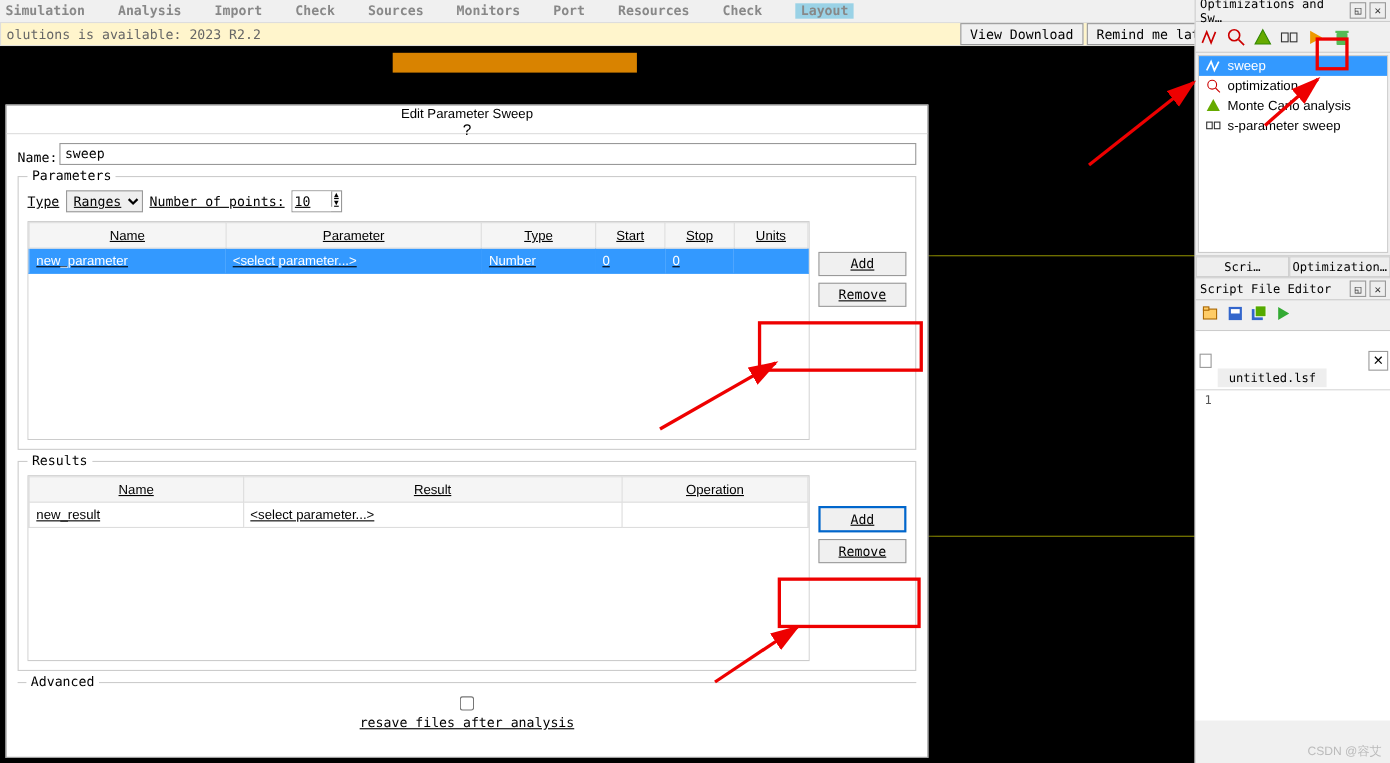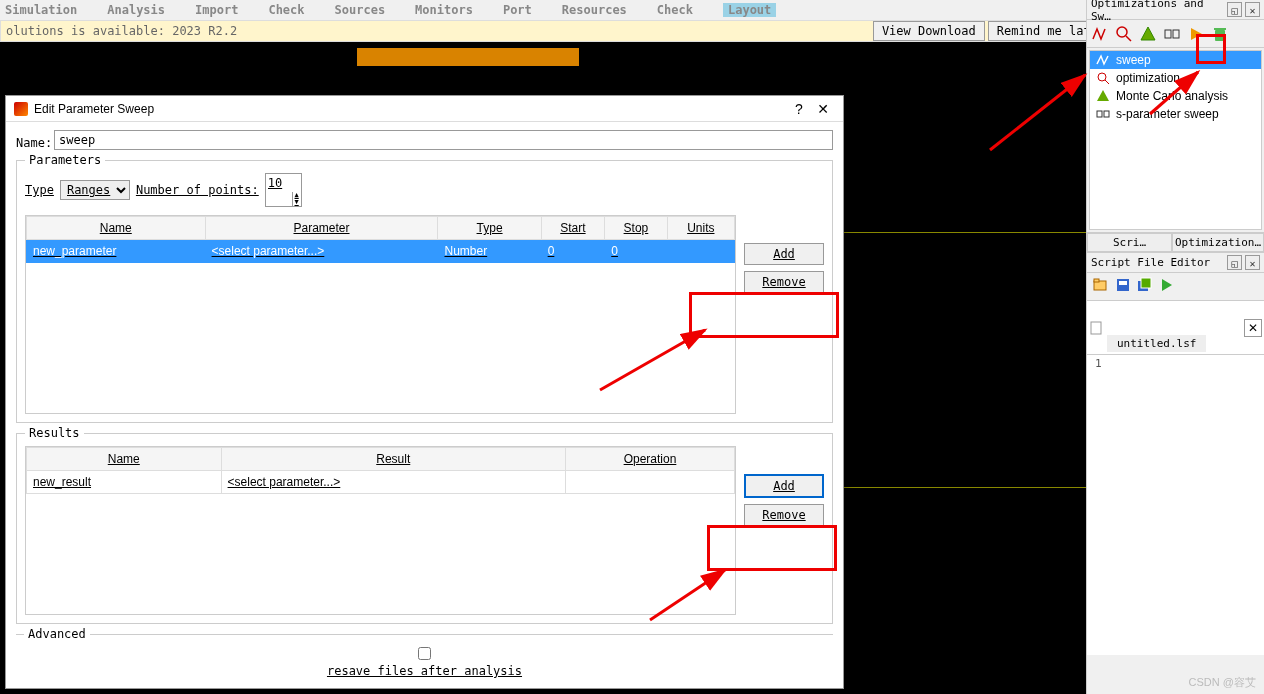"Edit Parameter Sweep" .dlg-title { flex-direction: none -> column }
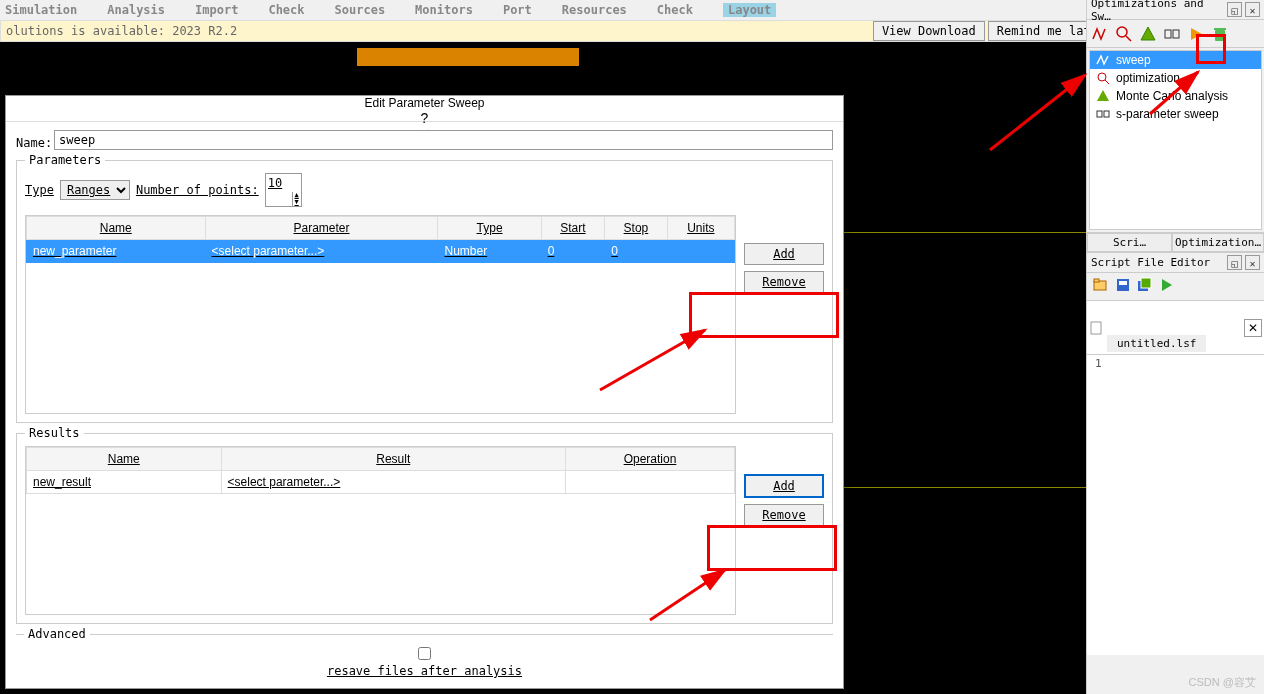"10" .param-controls .spin { align-items: flex-end -> flex-start; flex-direction: column -> none }
